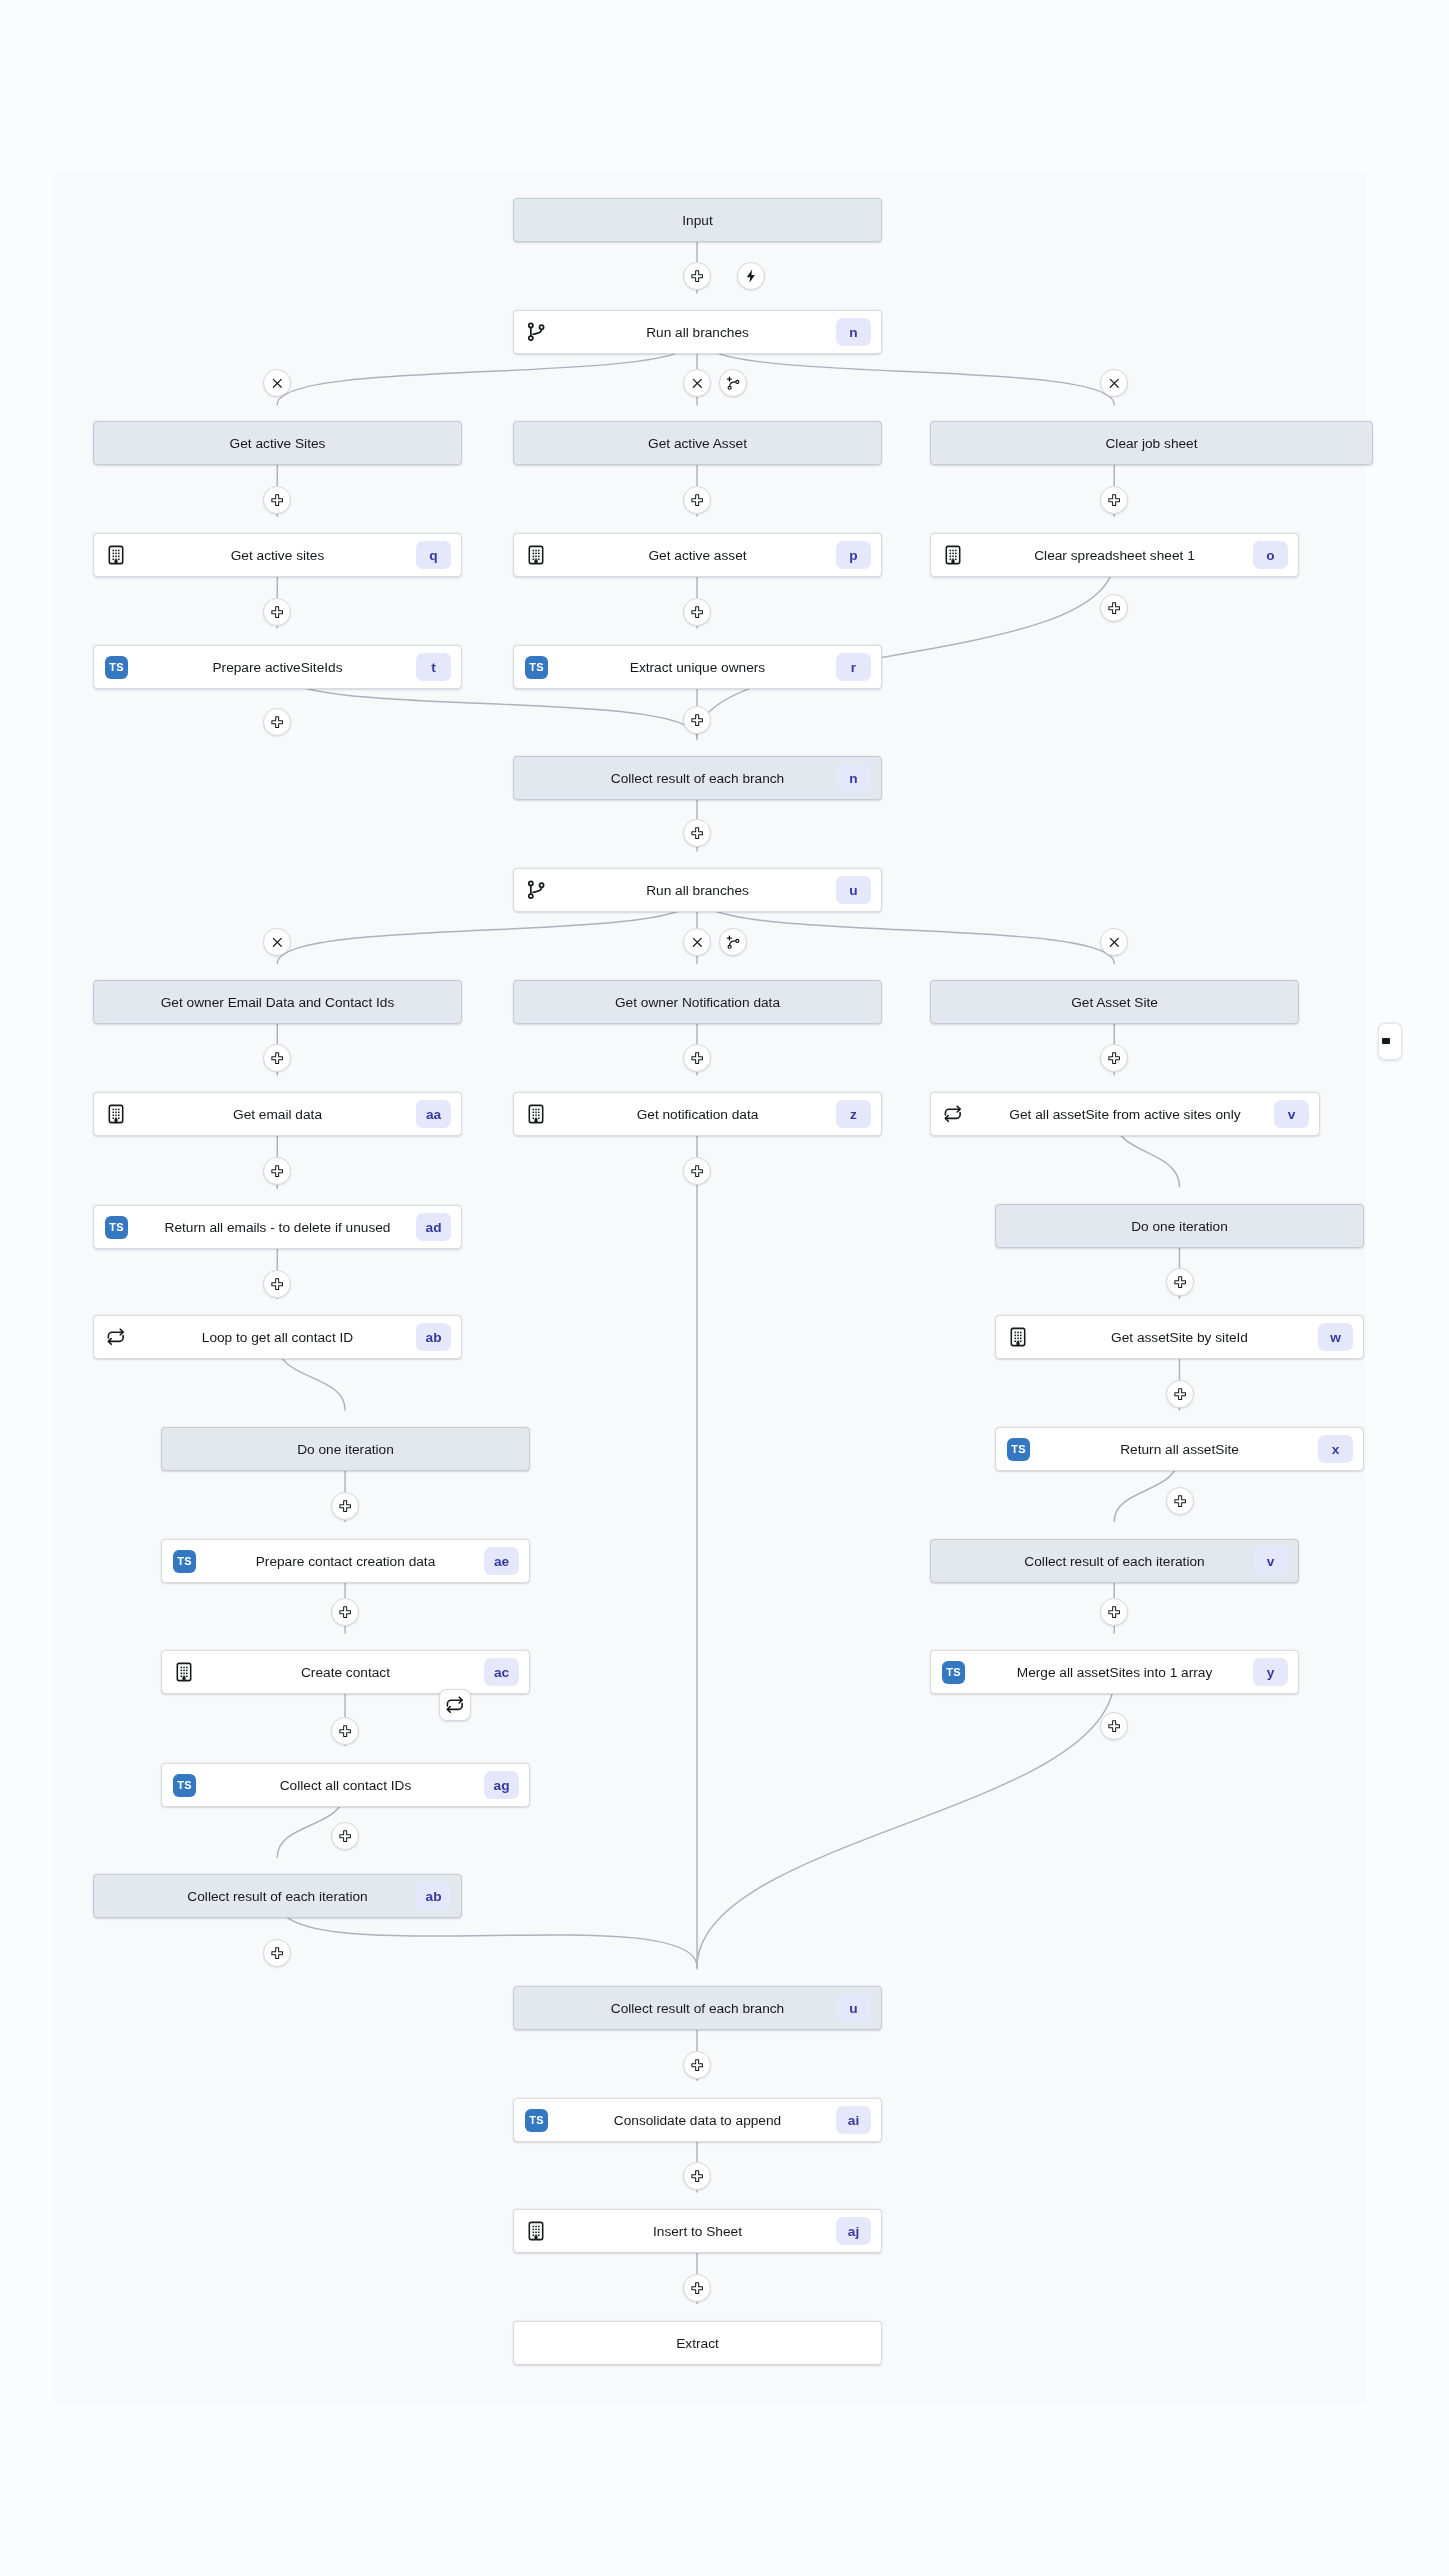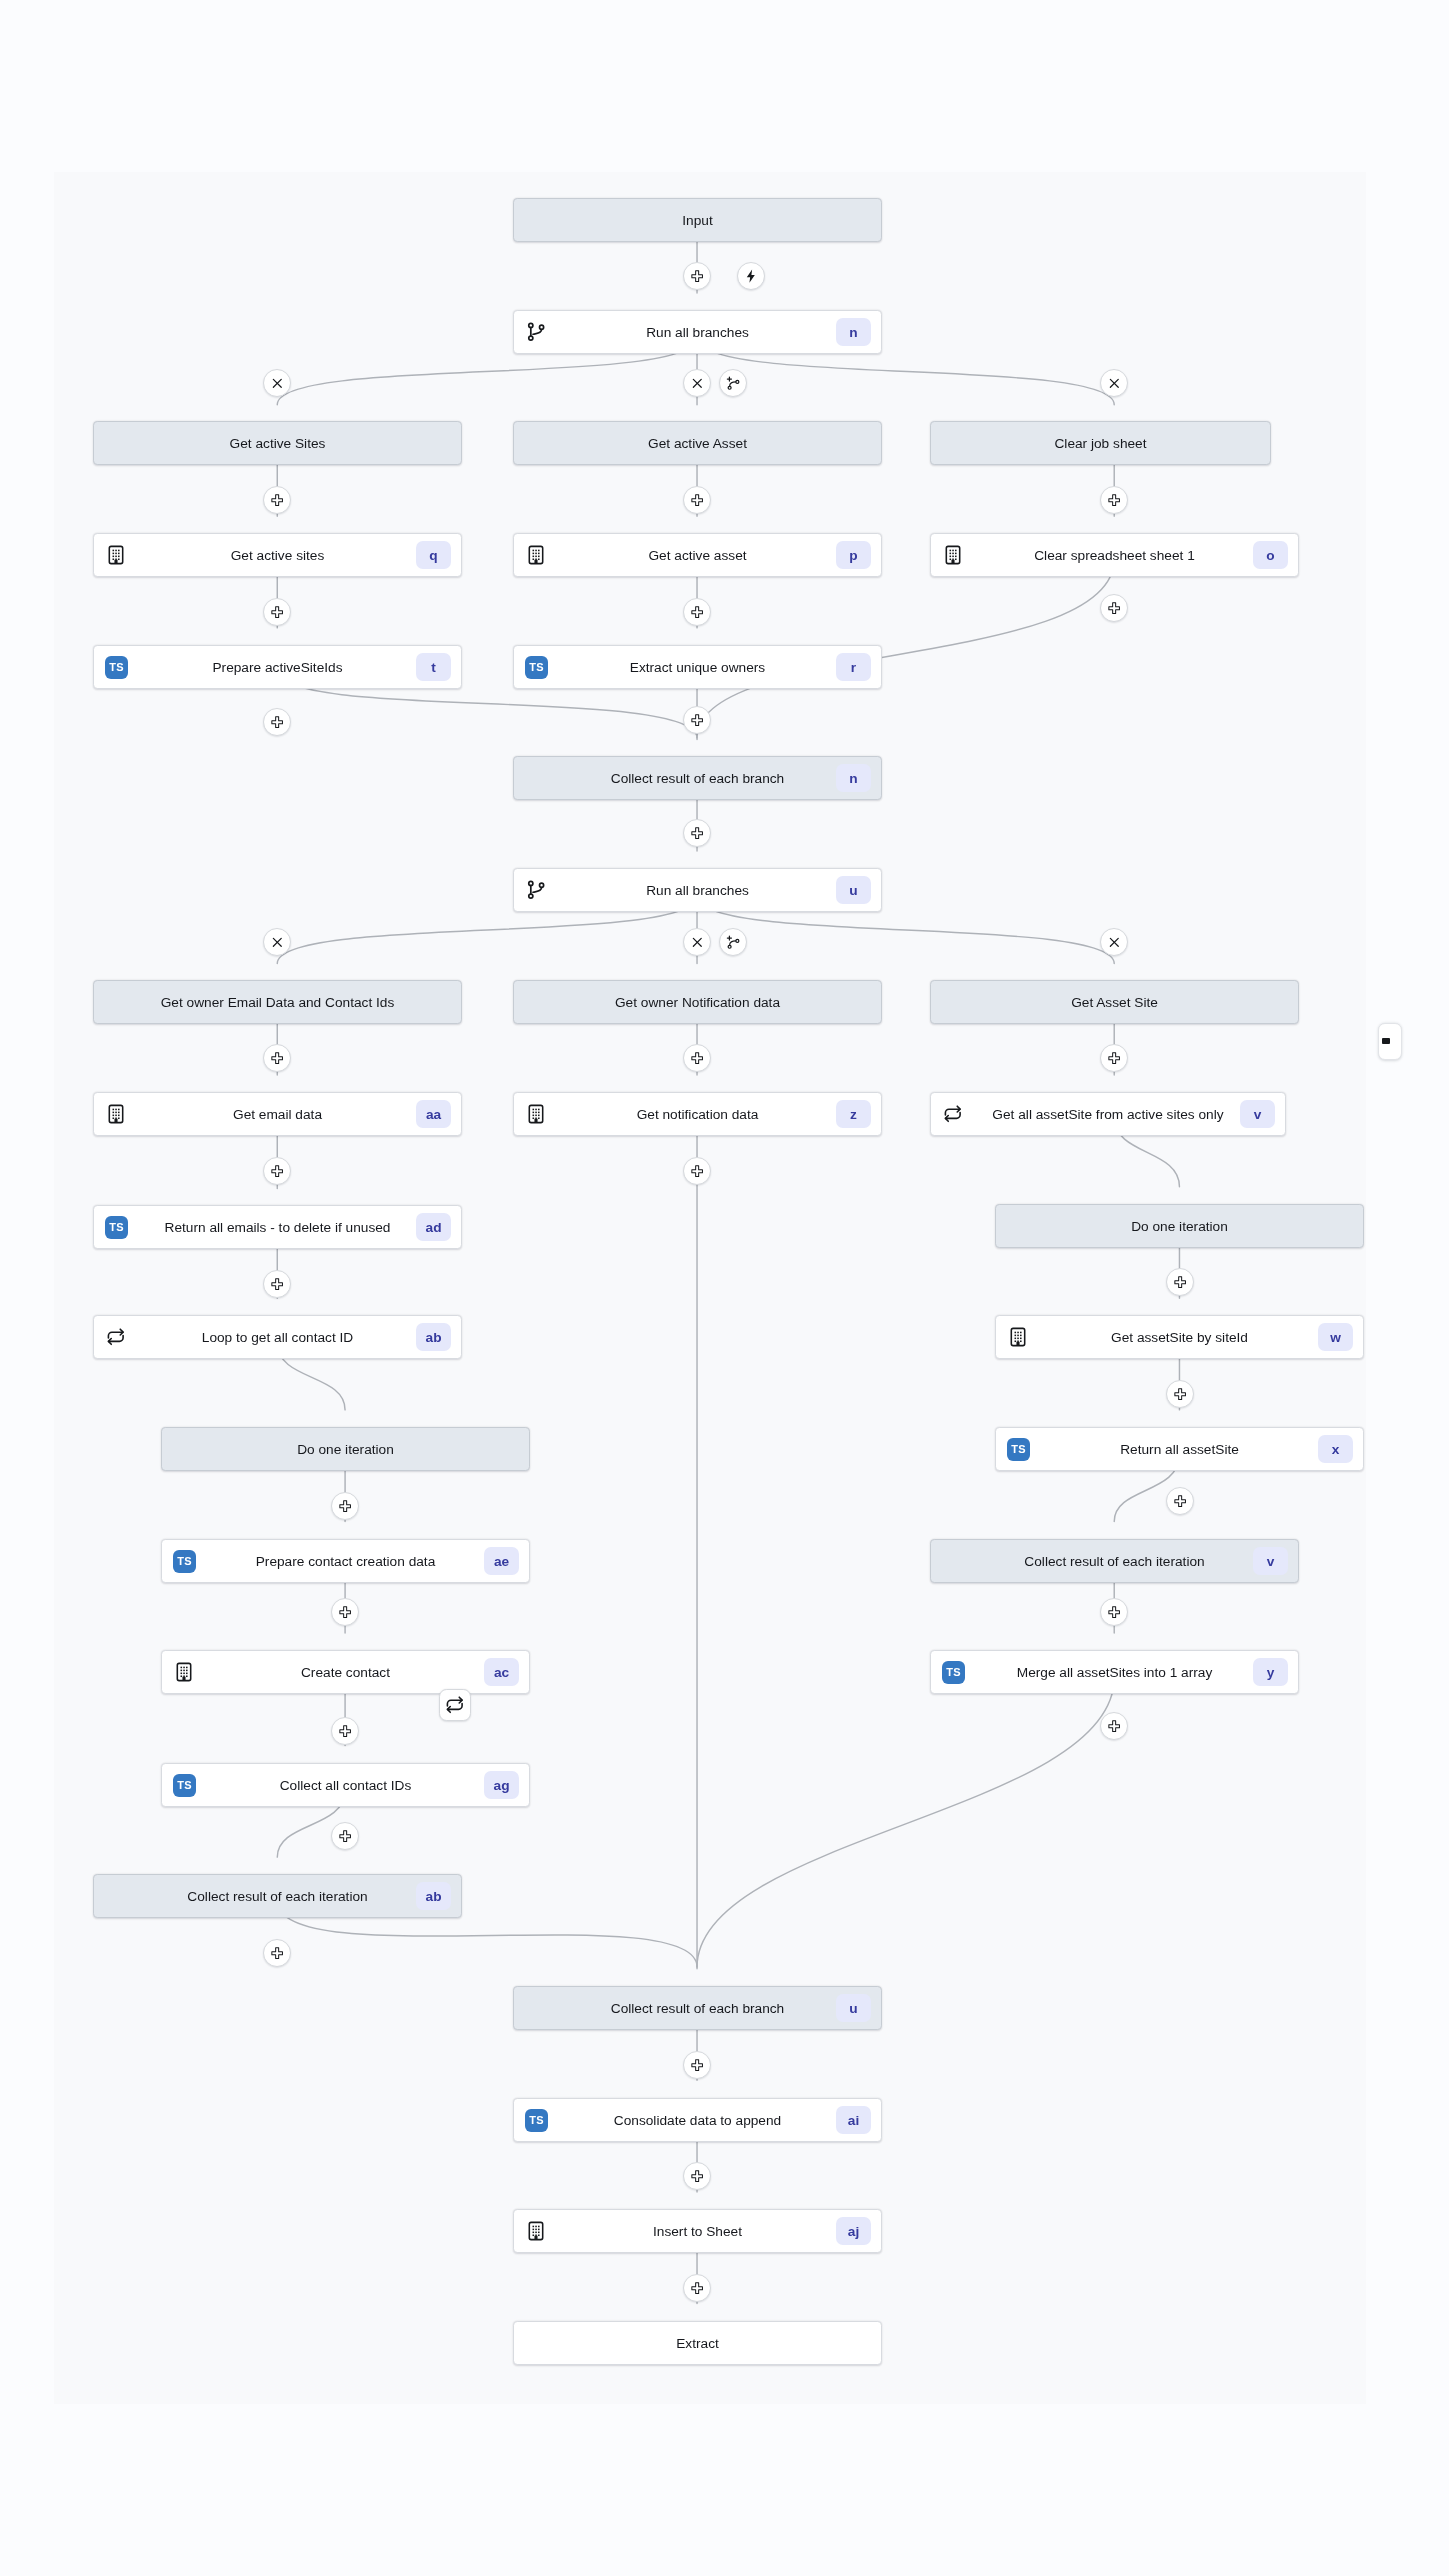"Clear job sheet" div.node { width: 341px -> 443px }
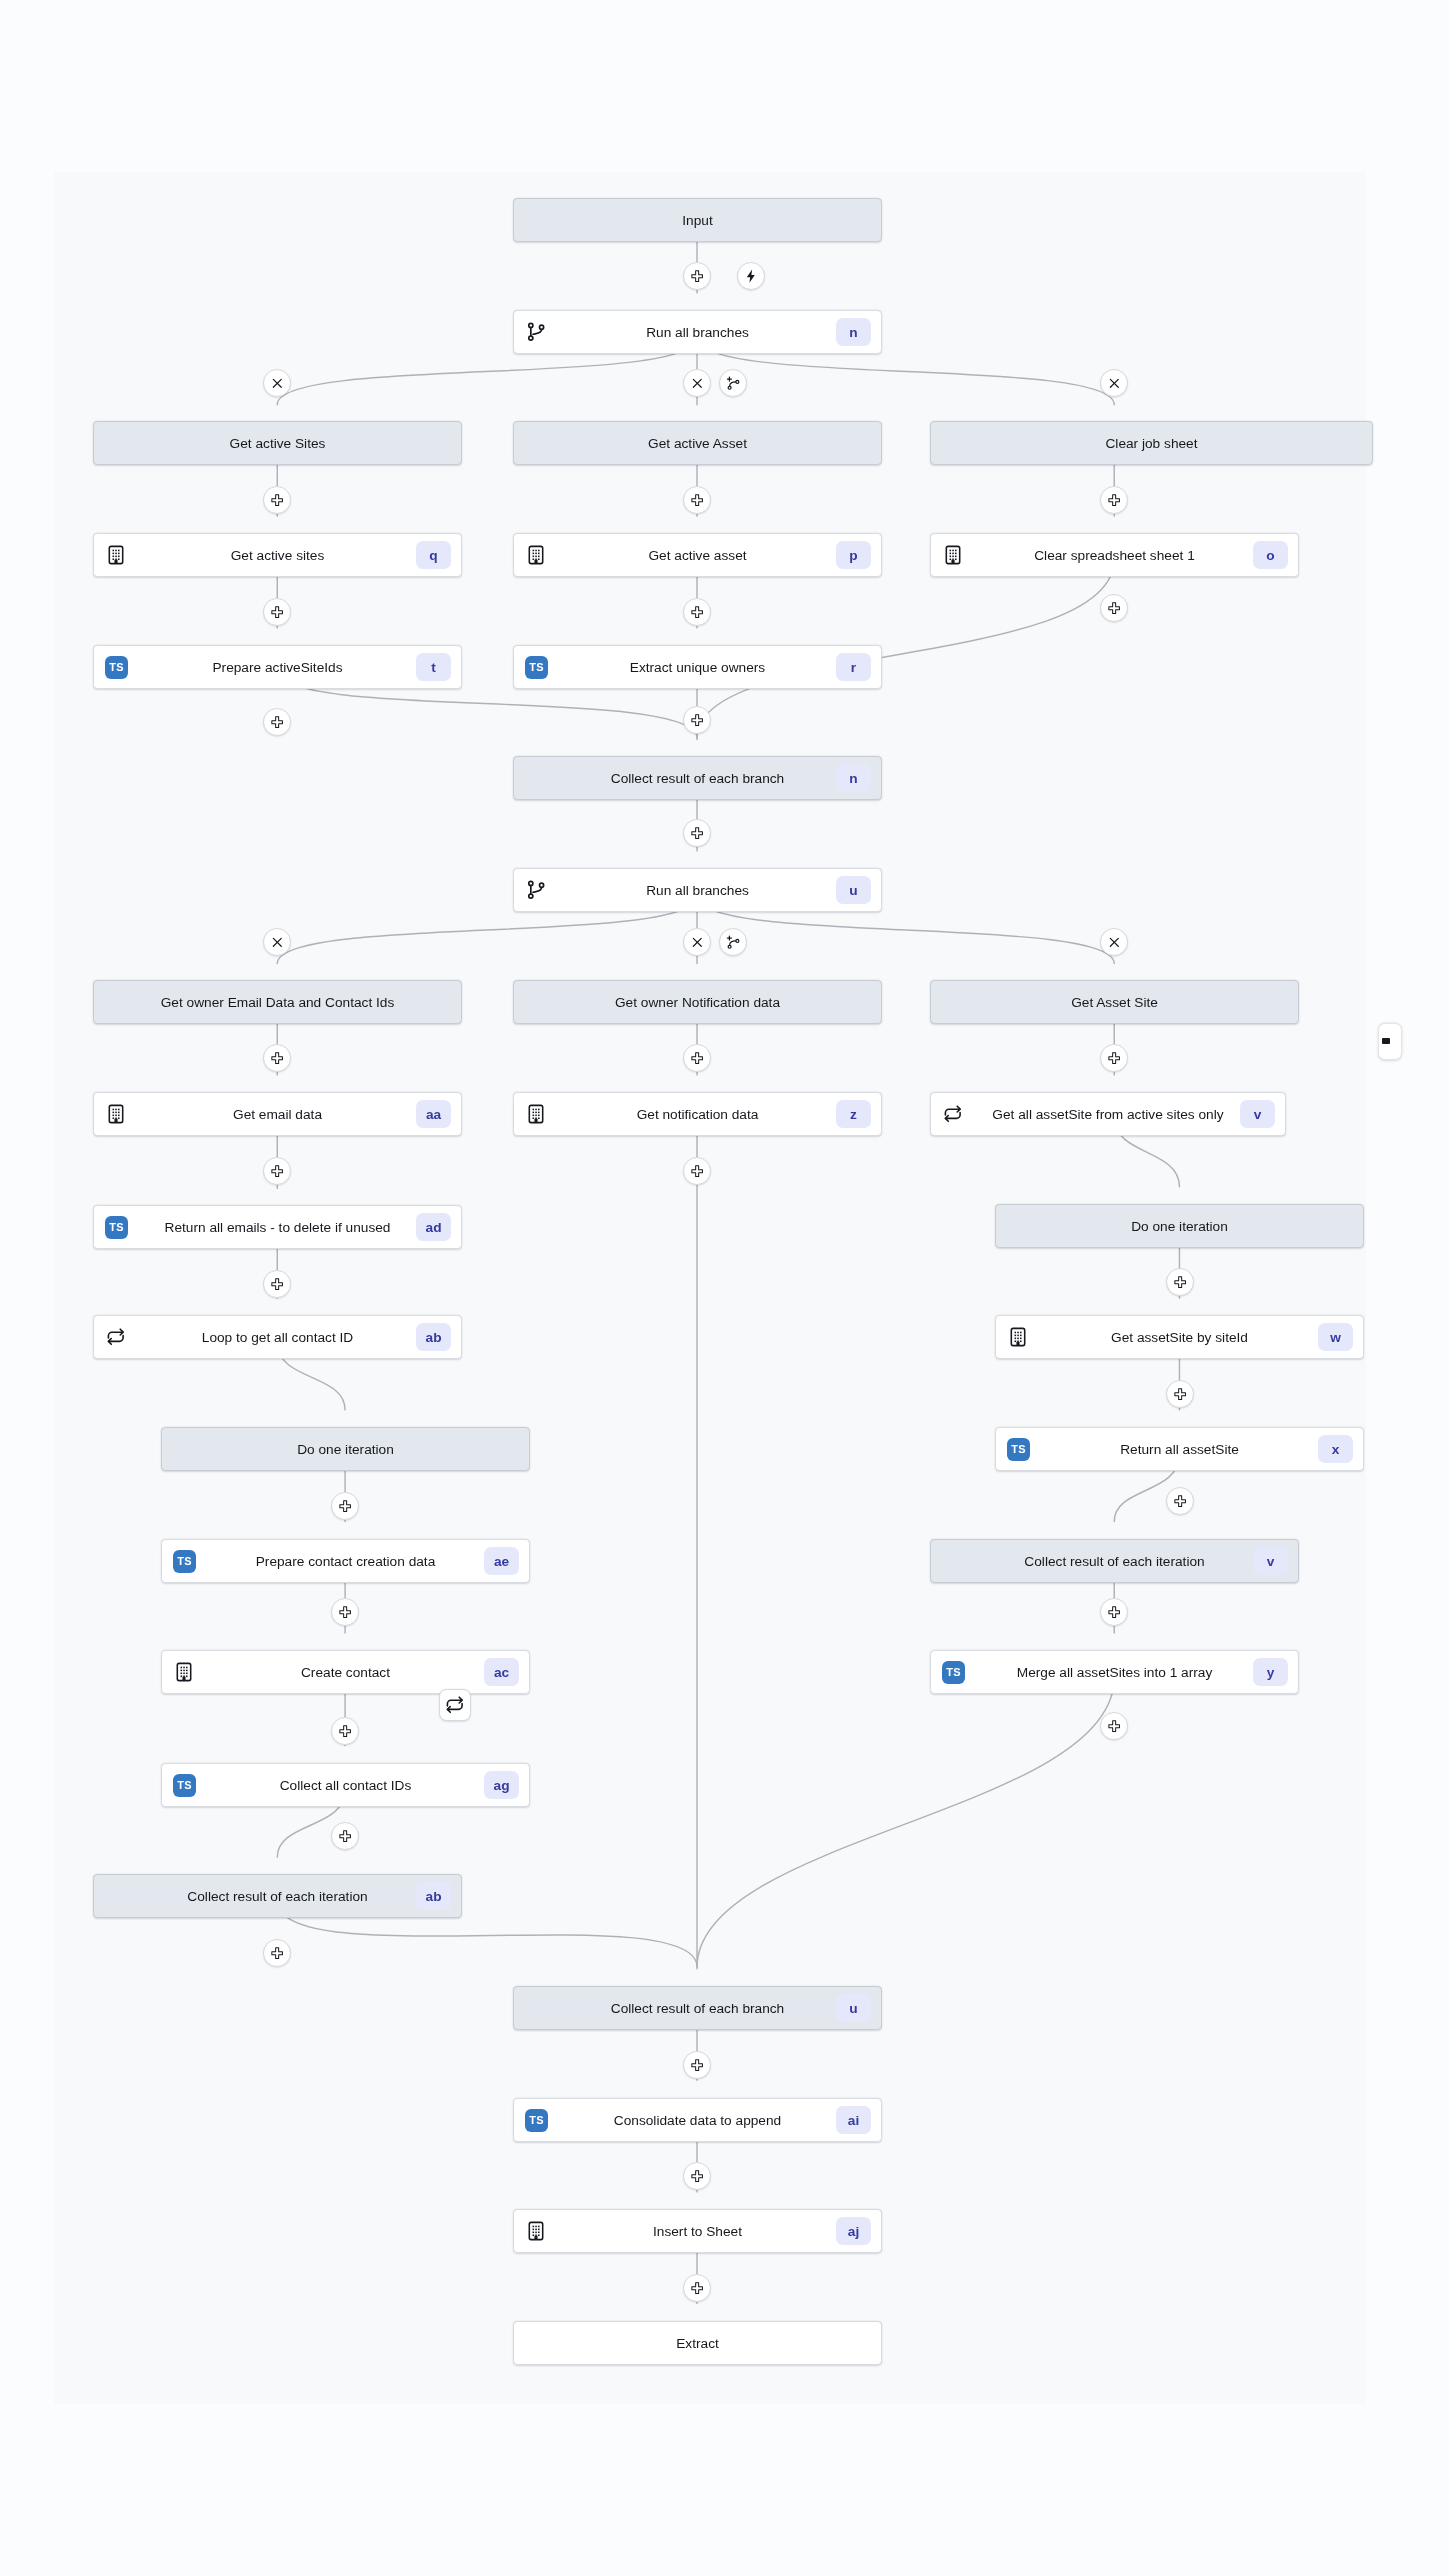"Get all assetSite from active" div.node { width: 356px -> 390px }
